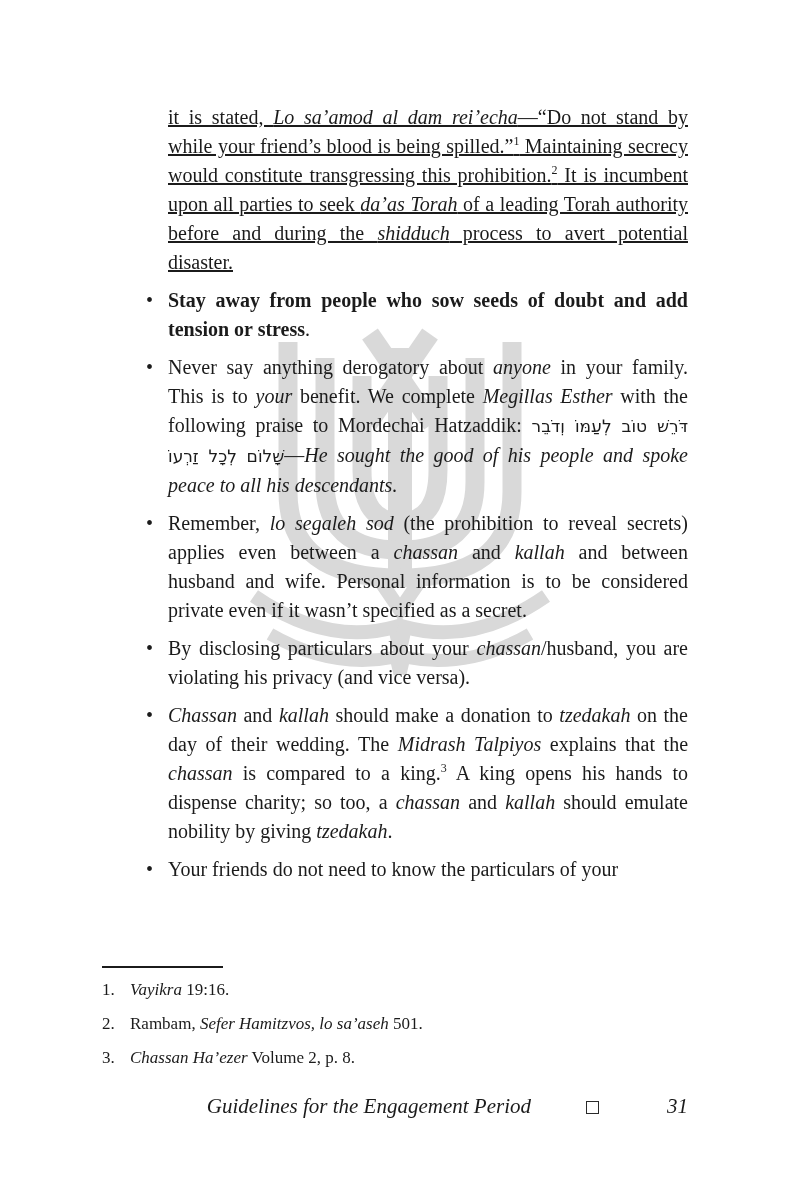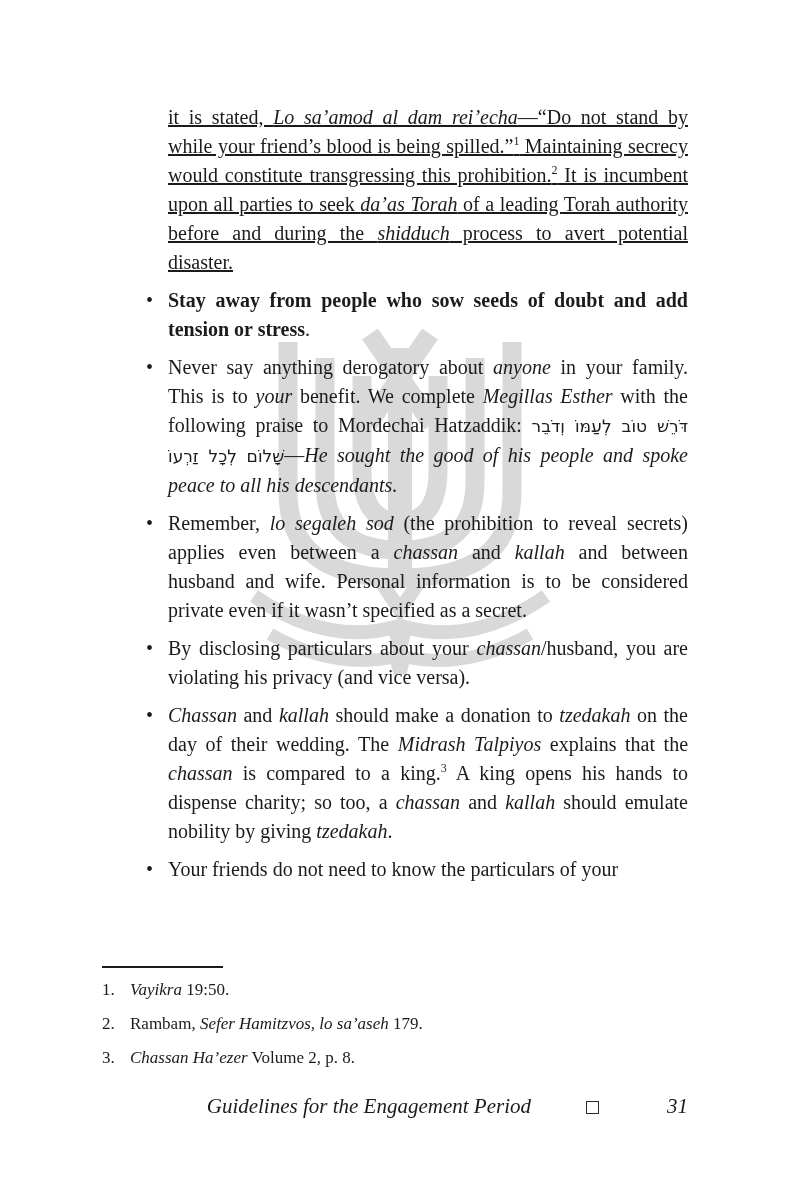"19:50." span { text: 19:50 -> 19:16 }
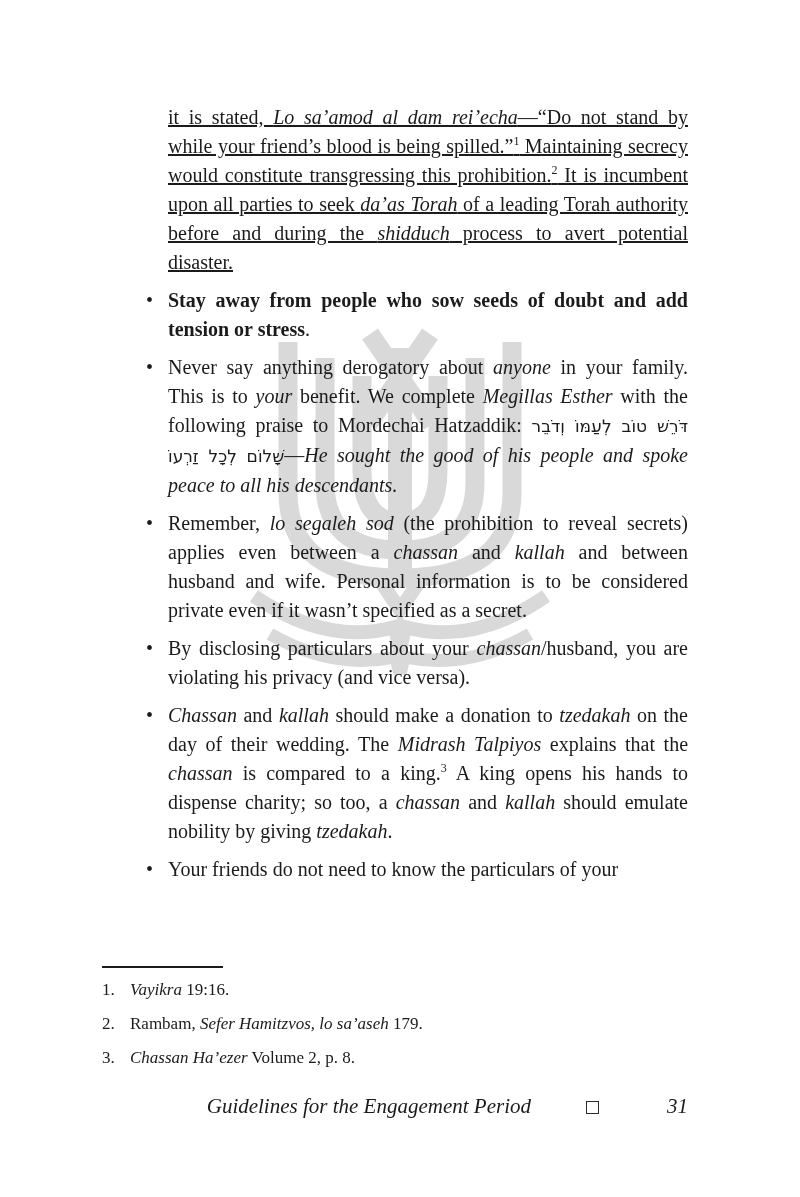"179." span { text: 179 -> 501 }
